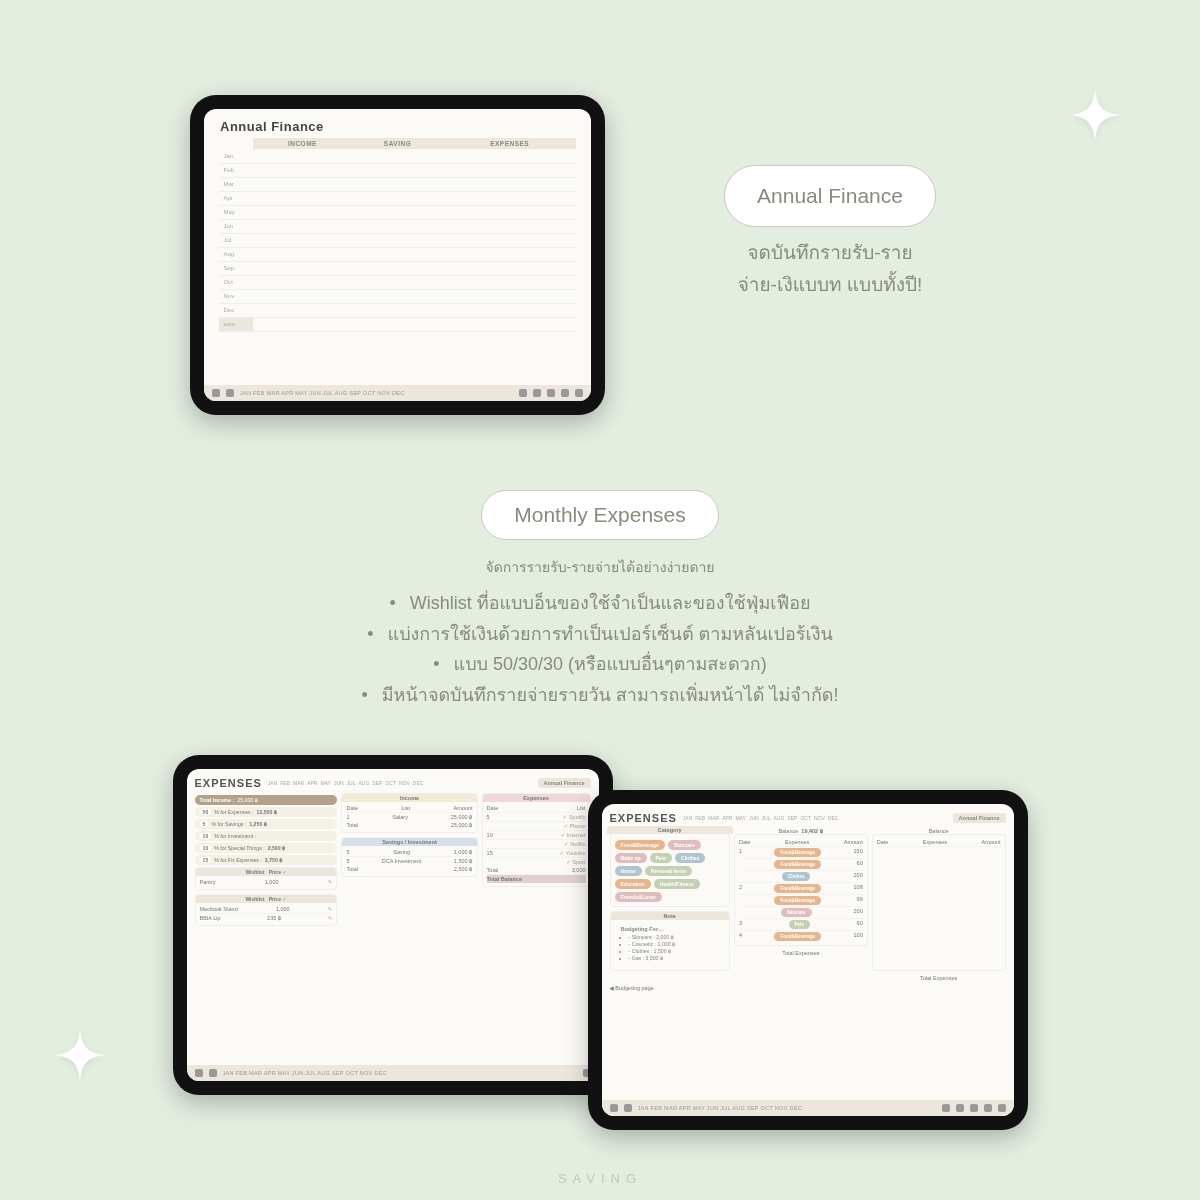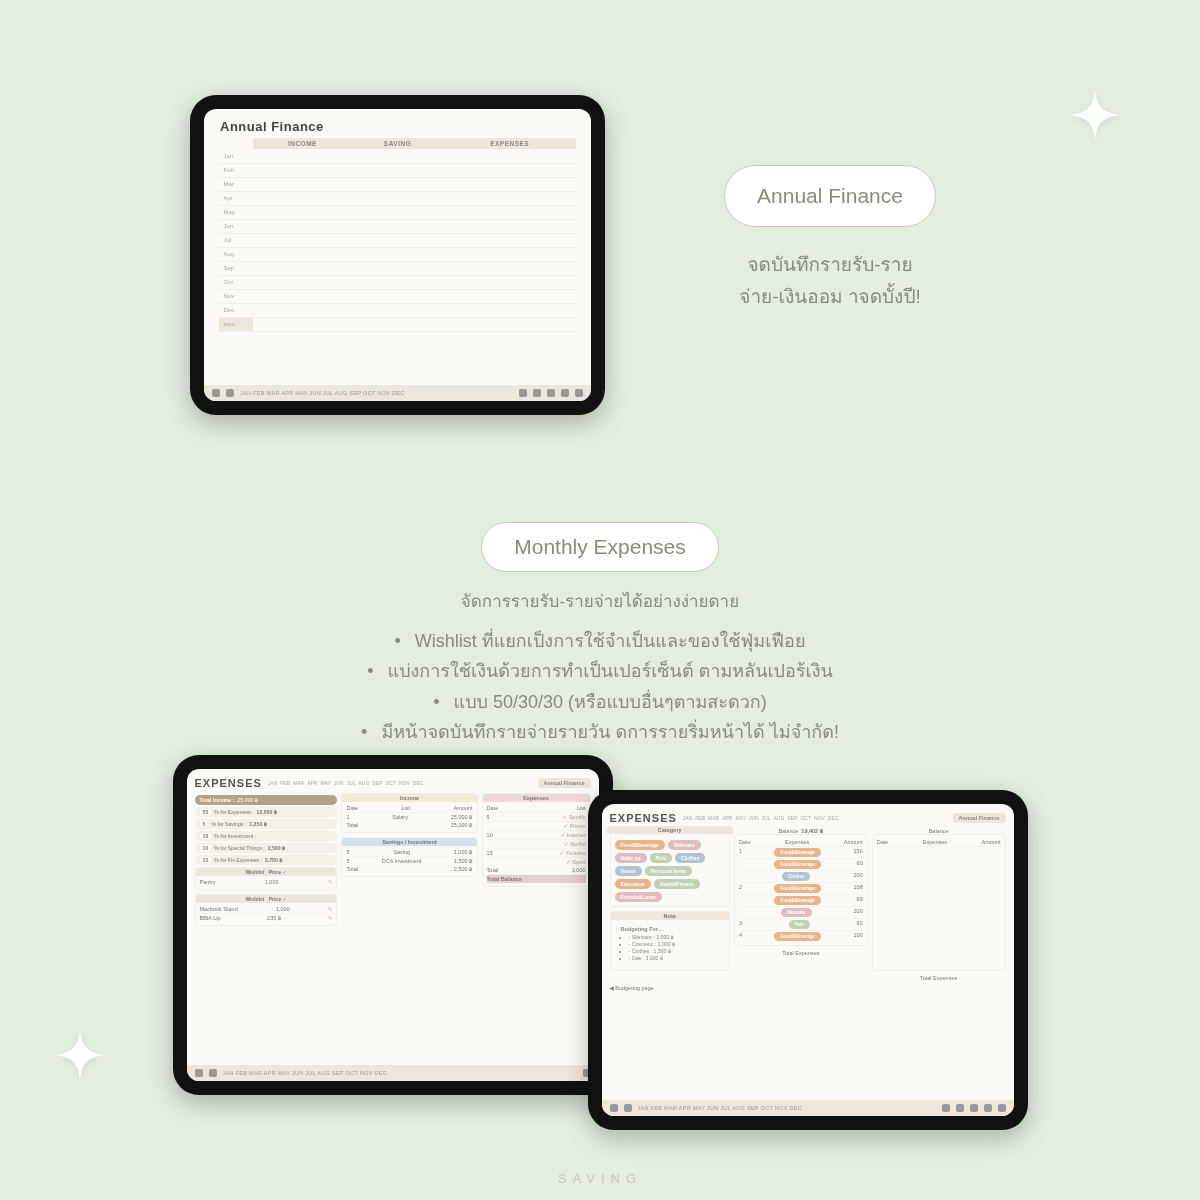"จดบันทึกรายรับ-ราย" div { margin-top: 22px -> 10px }
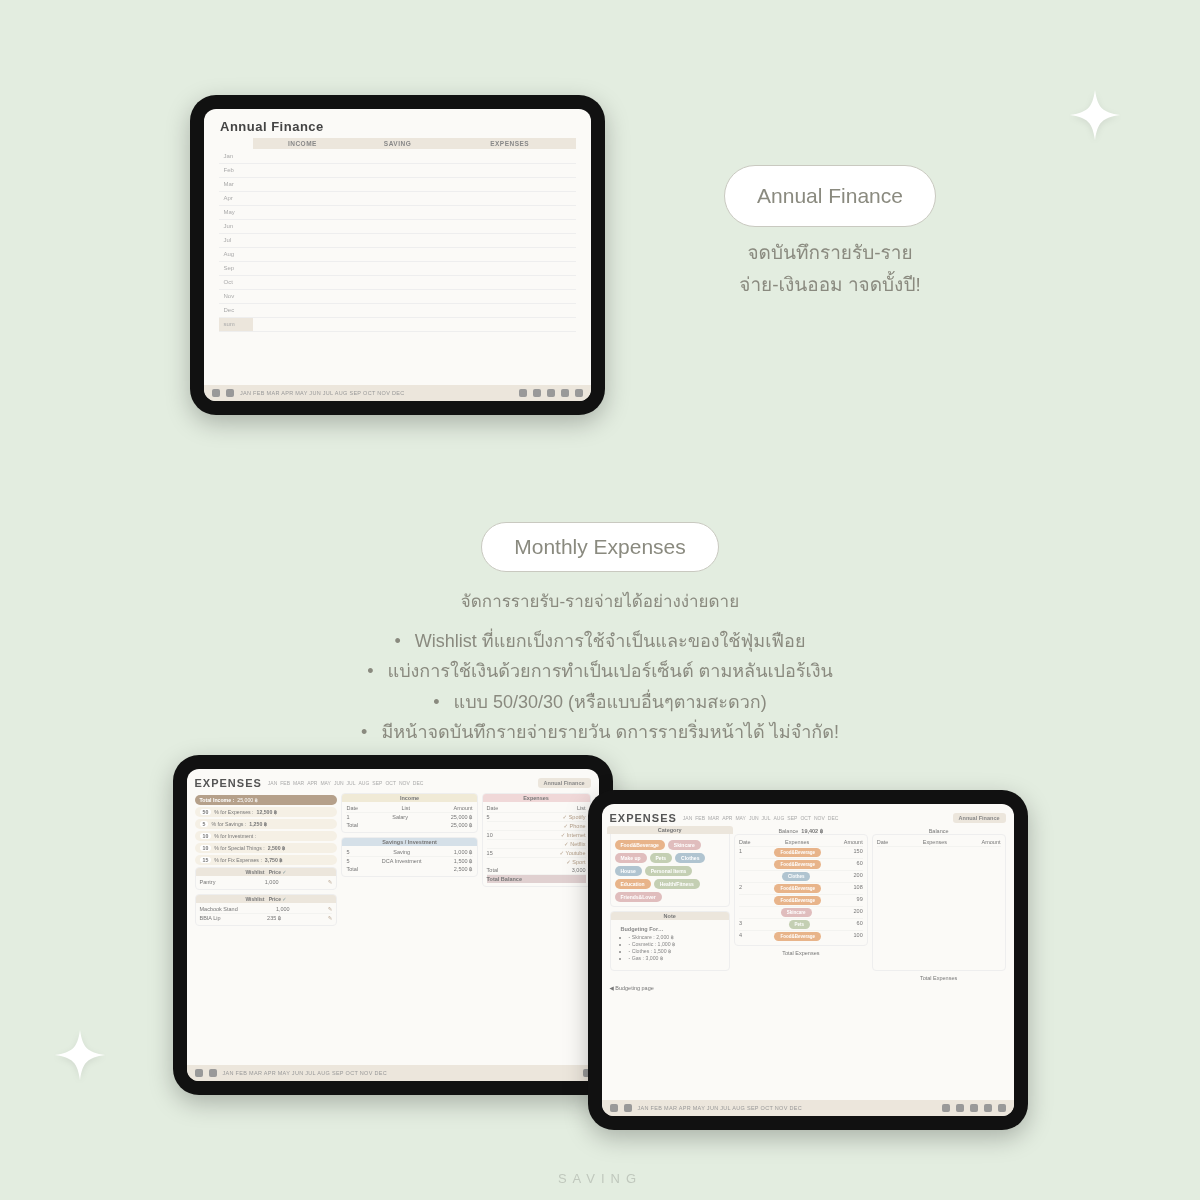"จ่าย-เงินออม าจดบั้งปี!" div { text: จ่าย-เงินออม าจดบั้งปี -> จ่าย-เงิแบบท แบบทั้งปี }
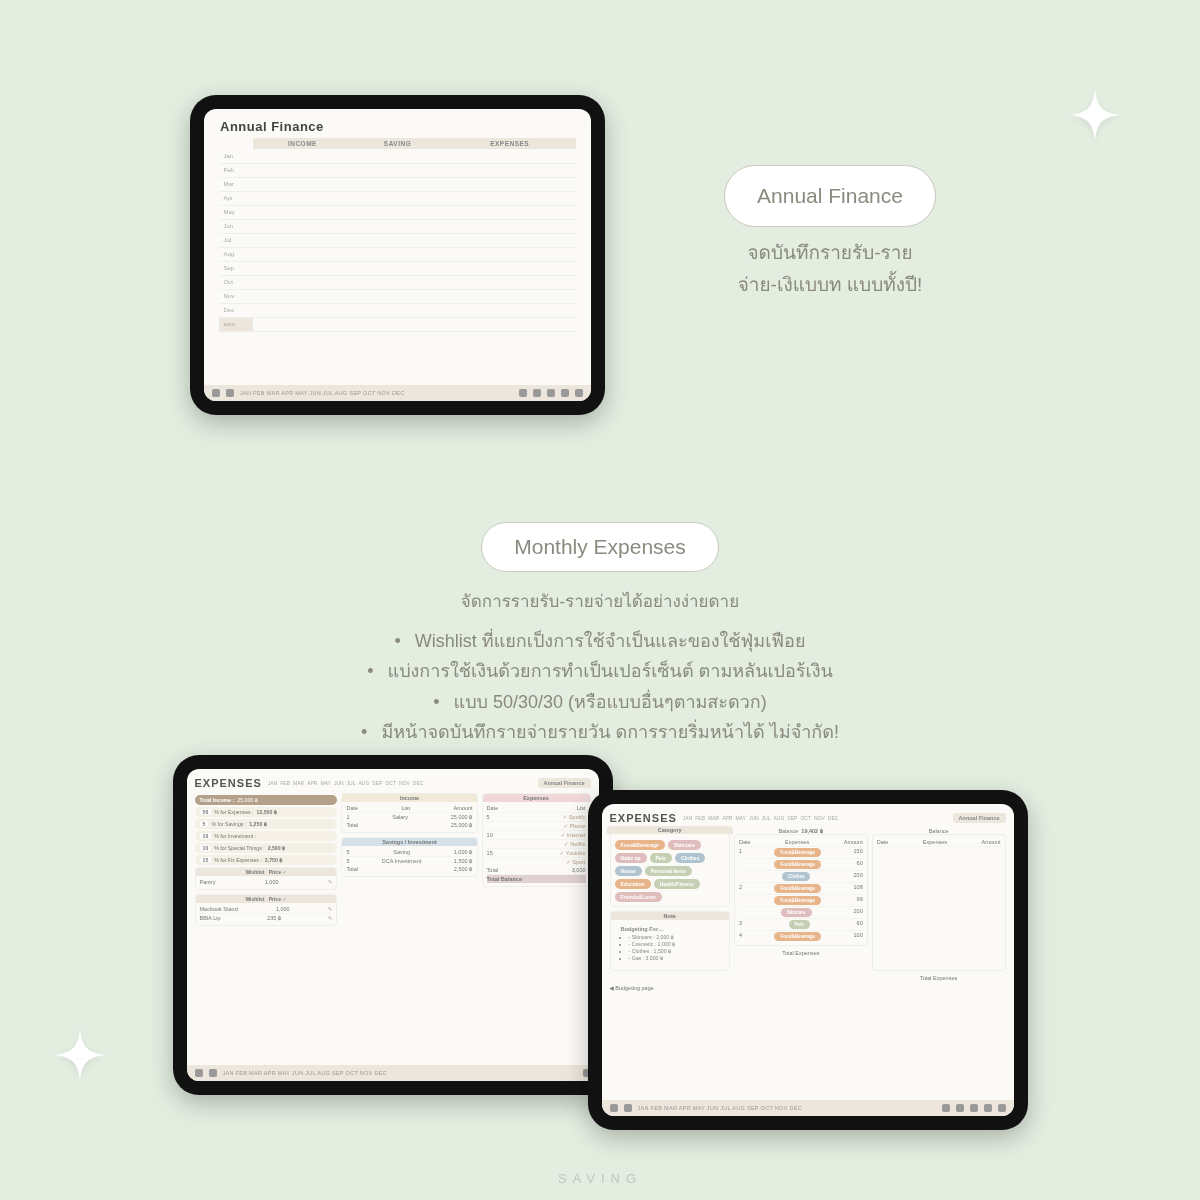"Monthly Expenses" .sec2 .pill { margin-top: 32px -> none }
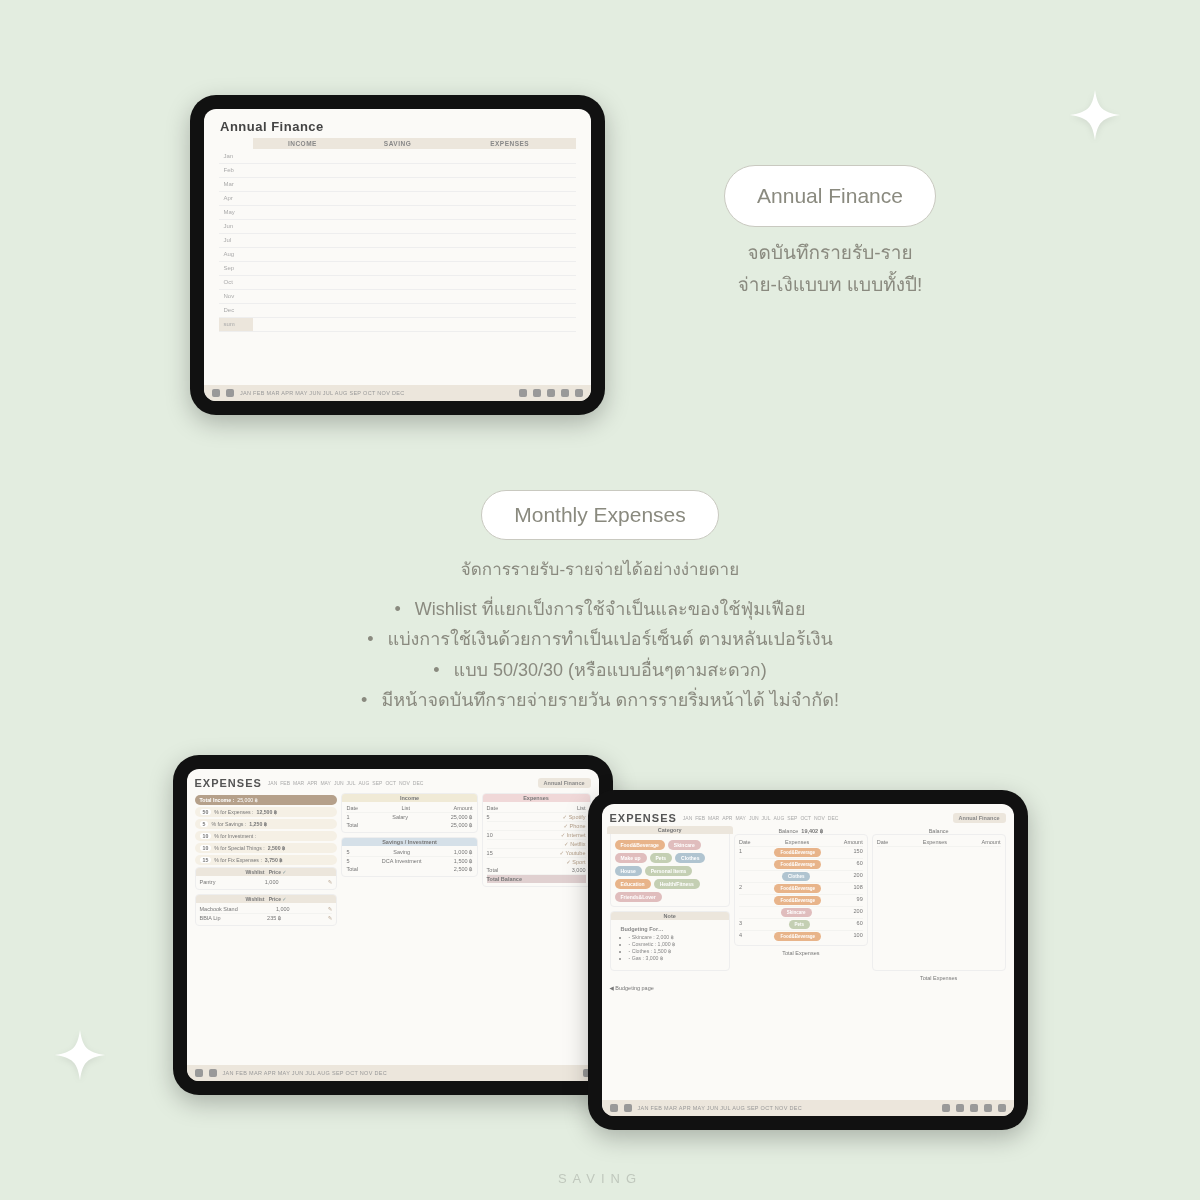"จัดการรายรับ-รายจ่ายได้อย่างง่ายดาย" .sec2 .desc { font-size: 17px -> 14px }
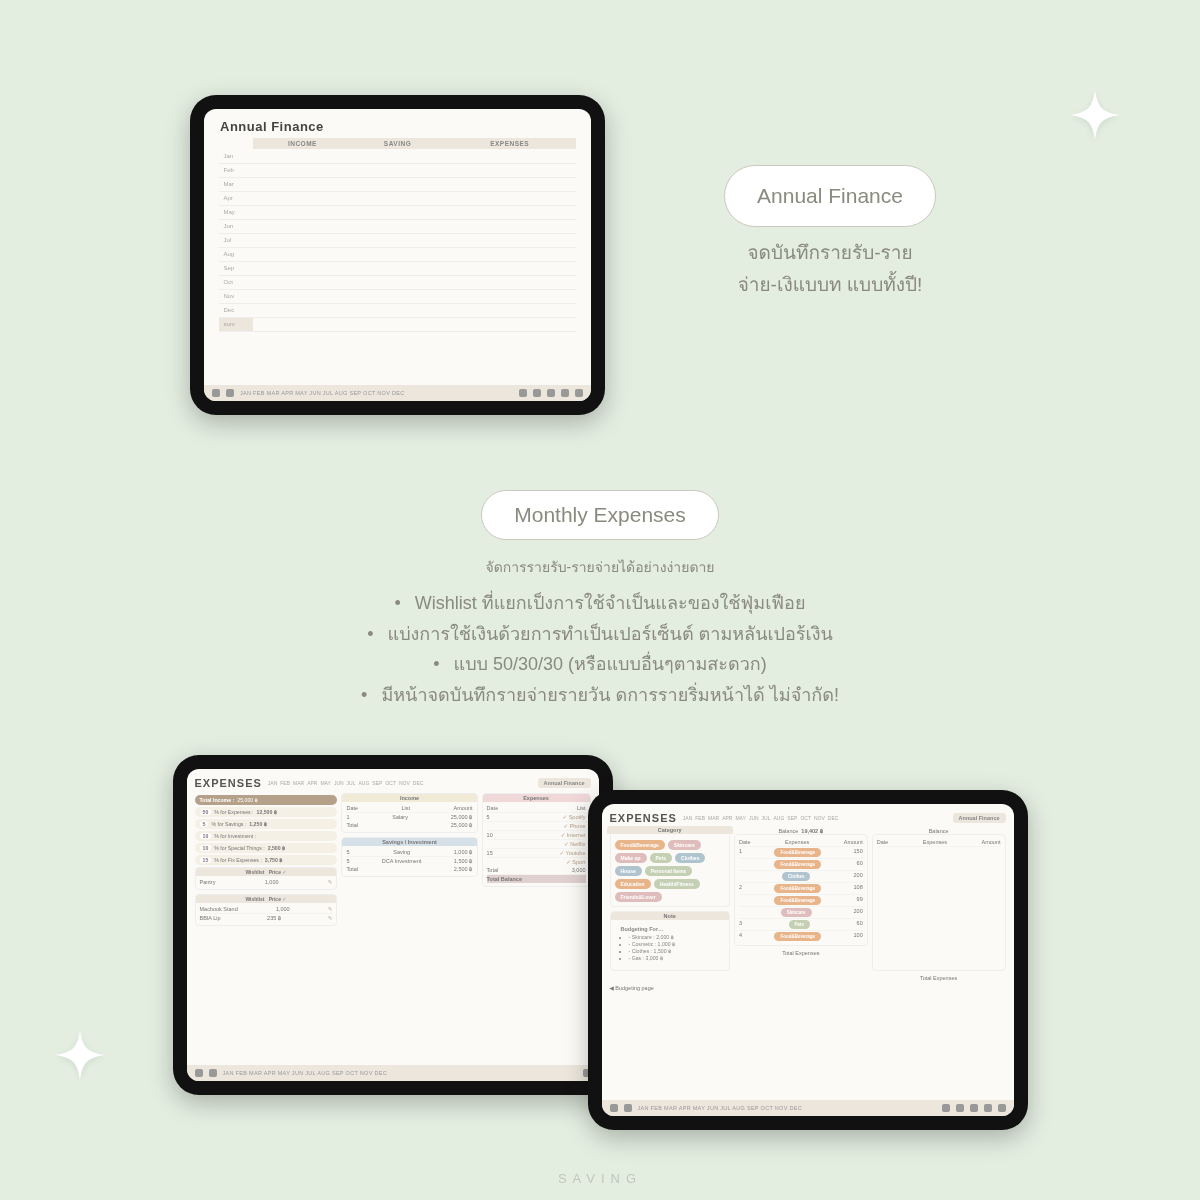"Wishlist ที่แยกเป็งการใช้จำเป็นและของใช้ฟุ่มเฟือย" li { text: ที่แยกเป็งการใช้จำเป็นและของใช้ฟุ่มเฟือย -> ที่อแบบอ็นของใช้จำเป็นและของใช้ฟุ่มเฟือย }
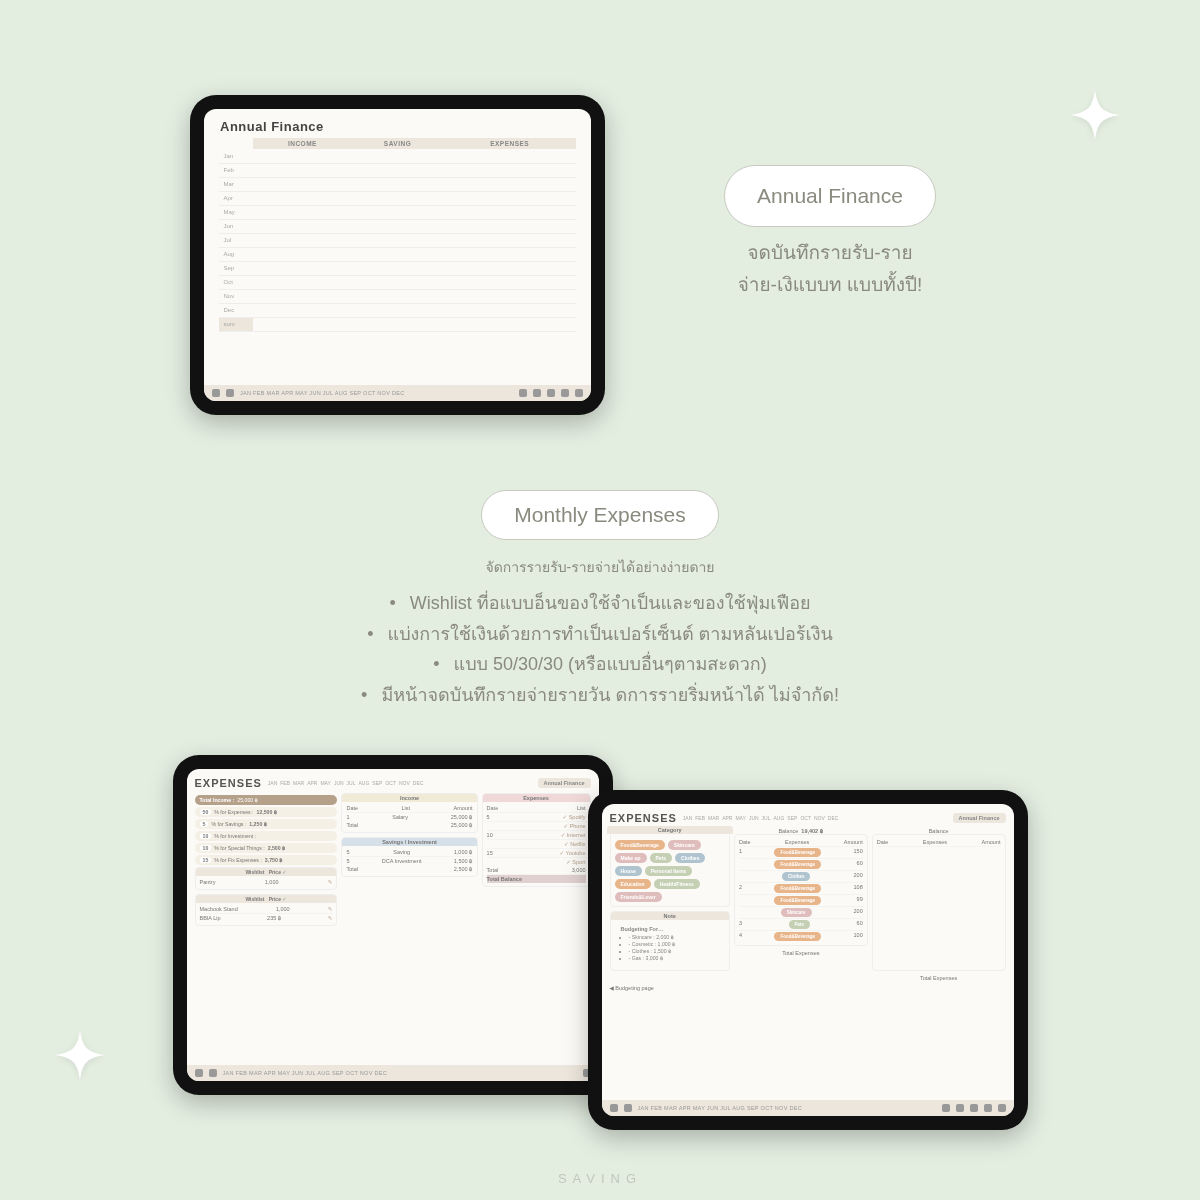"มีหน้าจดบันทึกรายจ่ายรายวัน" li { text: ดการรายริ่มหน้าได้ -> สามารถเพิ่มหน้าได้ }
